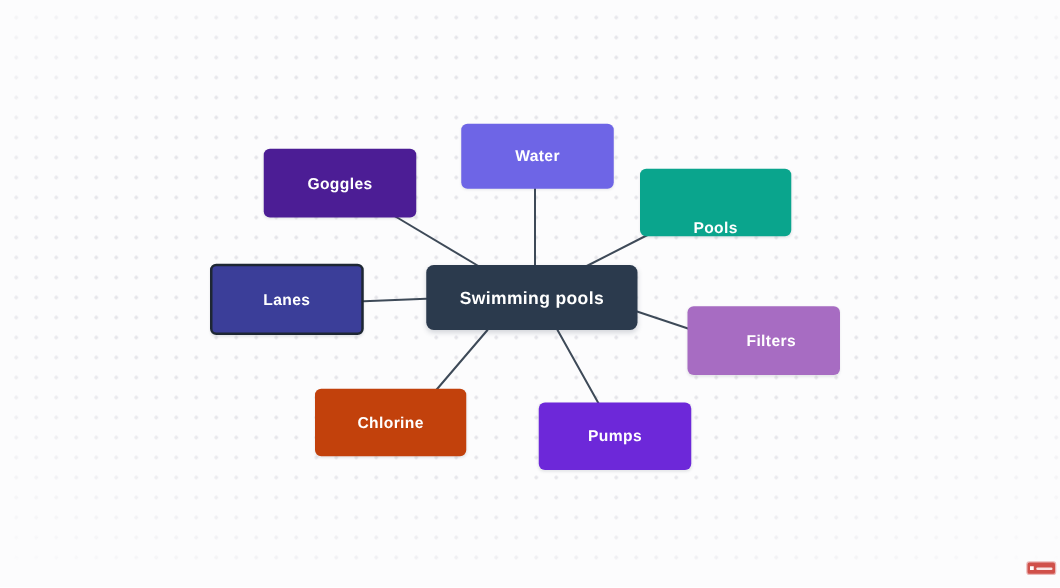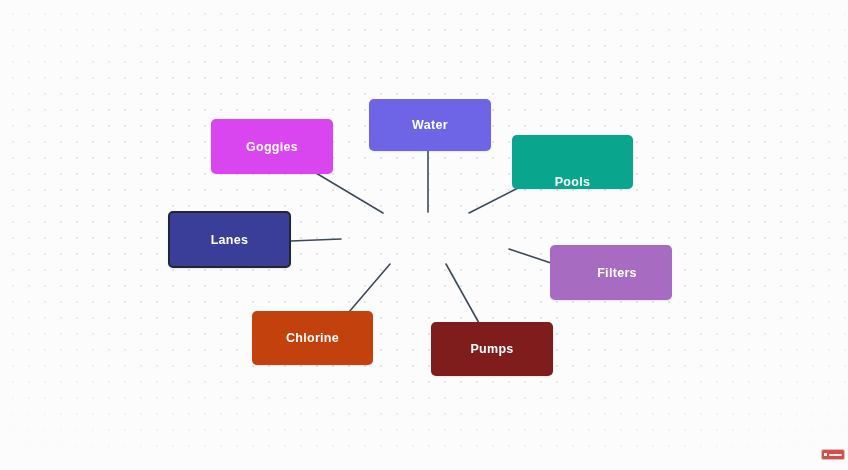"Goggles" div.node { background-color: #d946ef -> #4c1d95 }
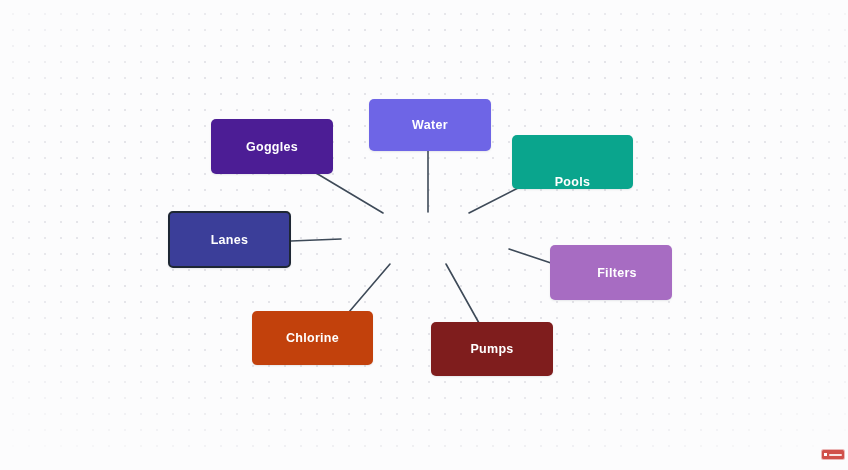"Swimming pools" div.node { html: none -> <div> <span>Swimming pools</span> </div> }
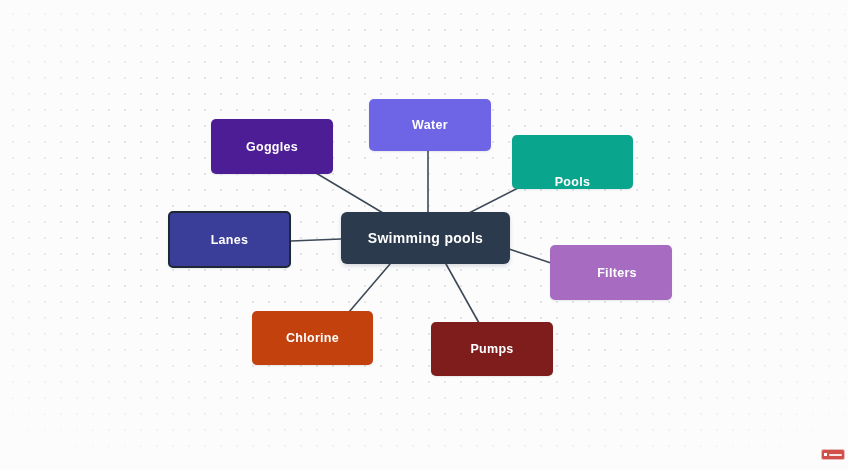"Pumps" div.node { background-color: #7f1d1d -> #6d28d9 }
